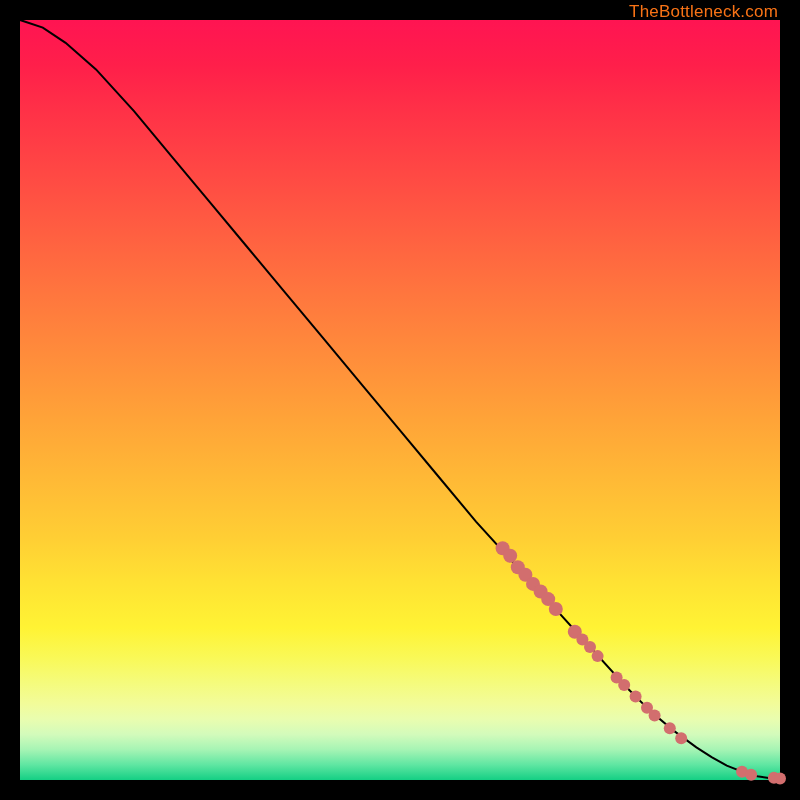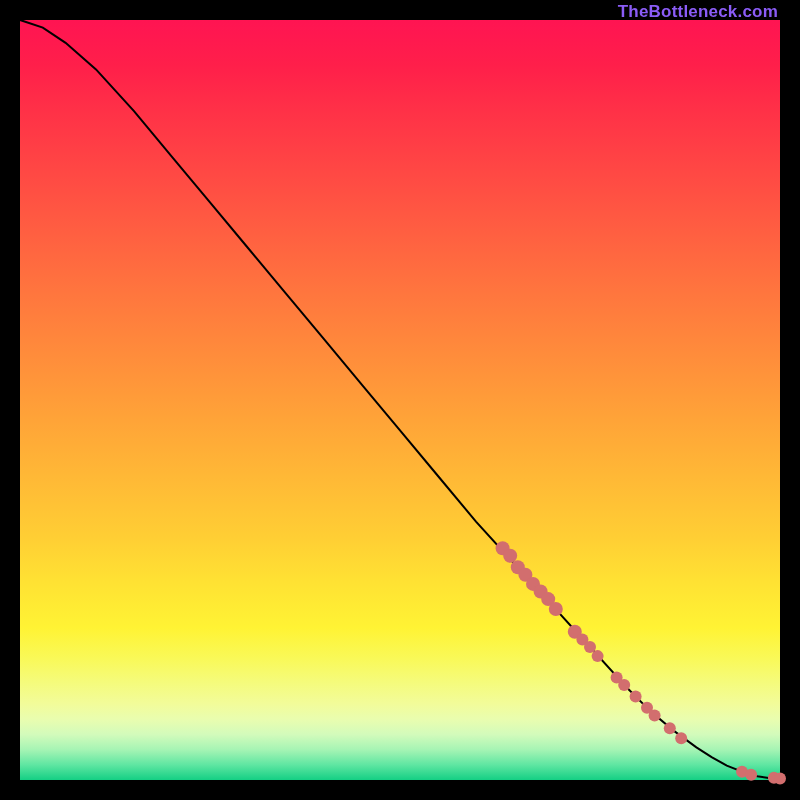"TheBottleneck.com" .attribution { color: #8b5cf6 -> #f97316; font-weight: 700 -> 400 }
